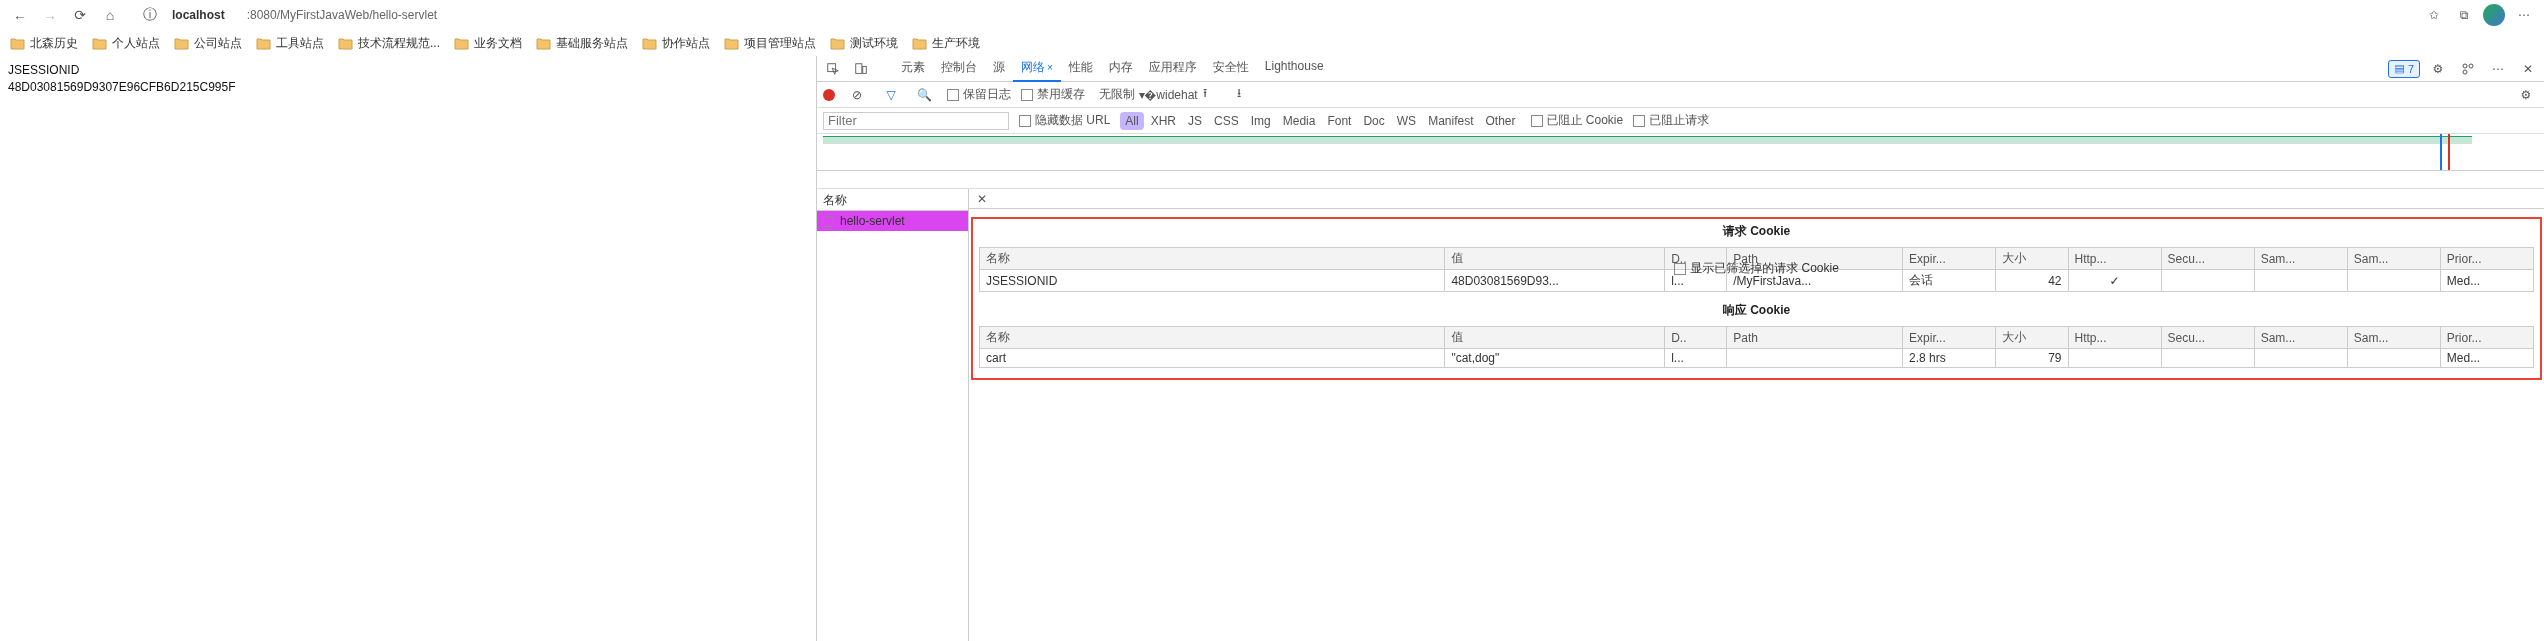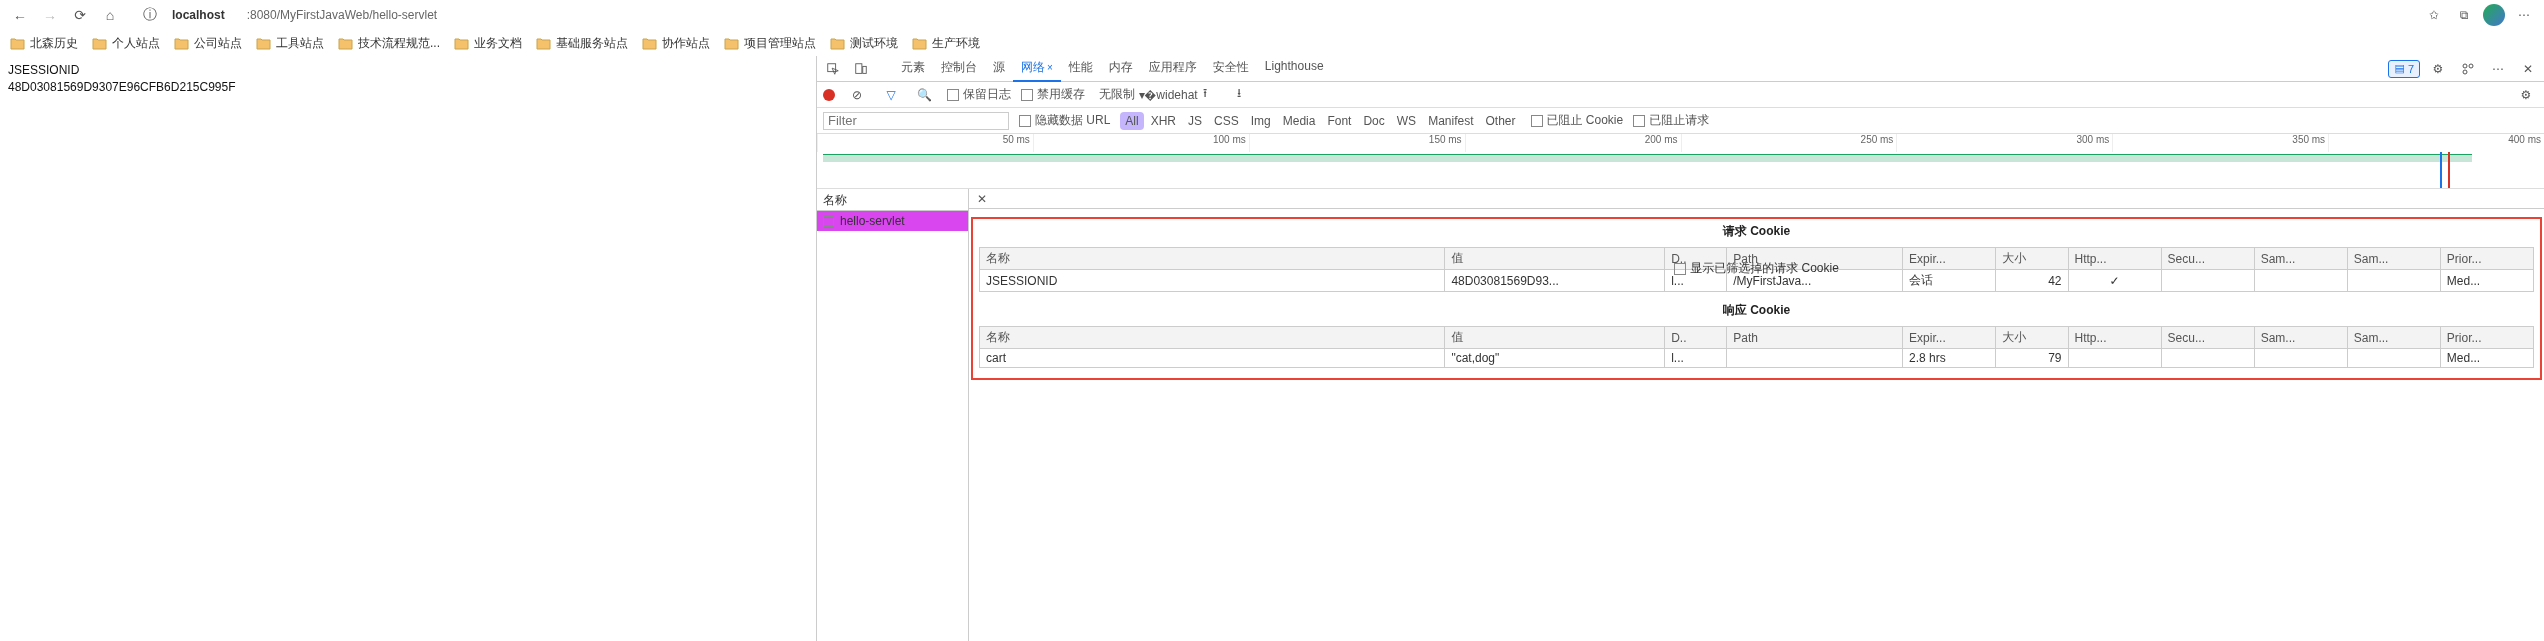"50 ms" div.tl-ticks { html: <div> <div>50 ms</div> <div>100 ms</div> <div>150 ms</div> <div>200 ms</div> <div>250 ms</div> <div>300 ms</div> <div>350 ms</div> <div>400 ms</div> </div> -> none }
